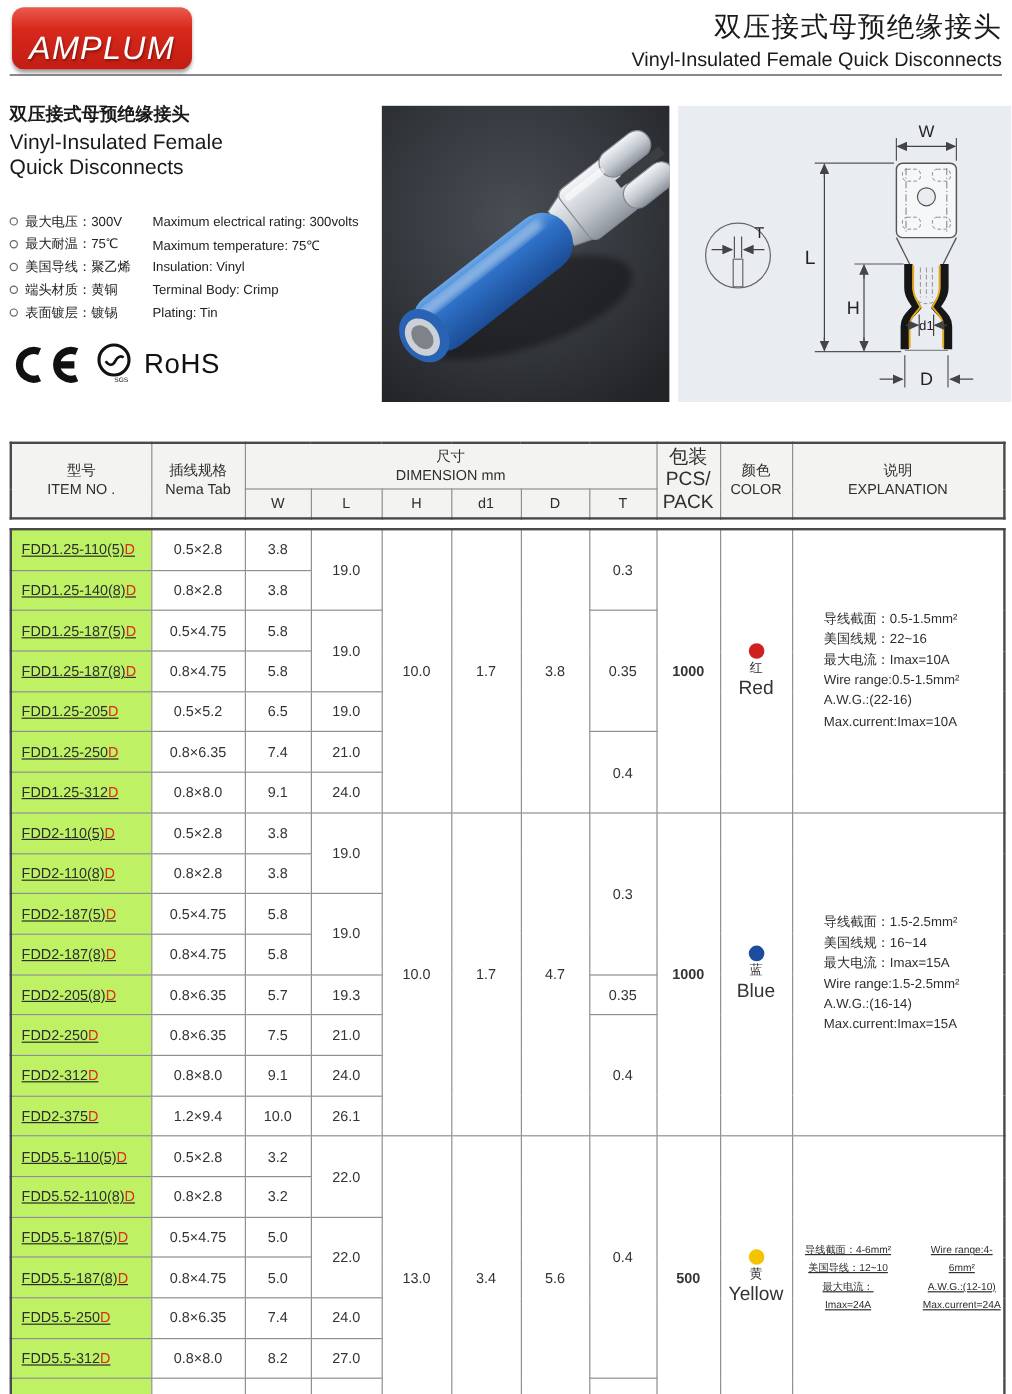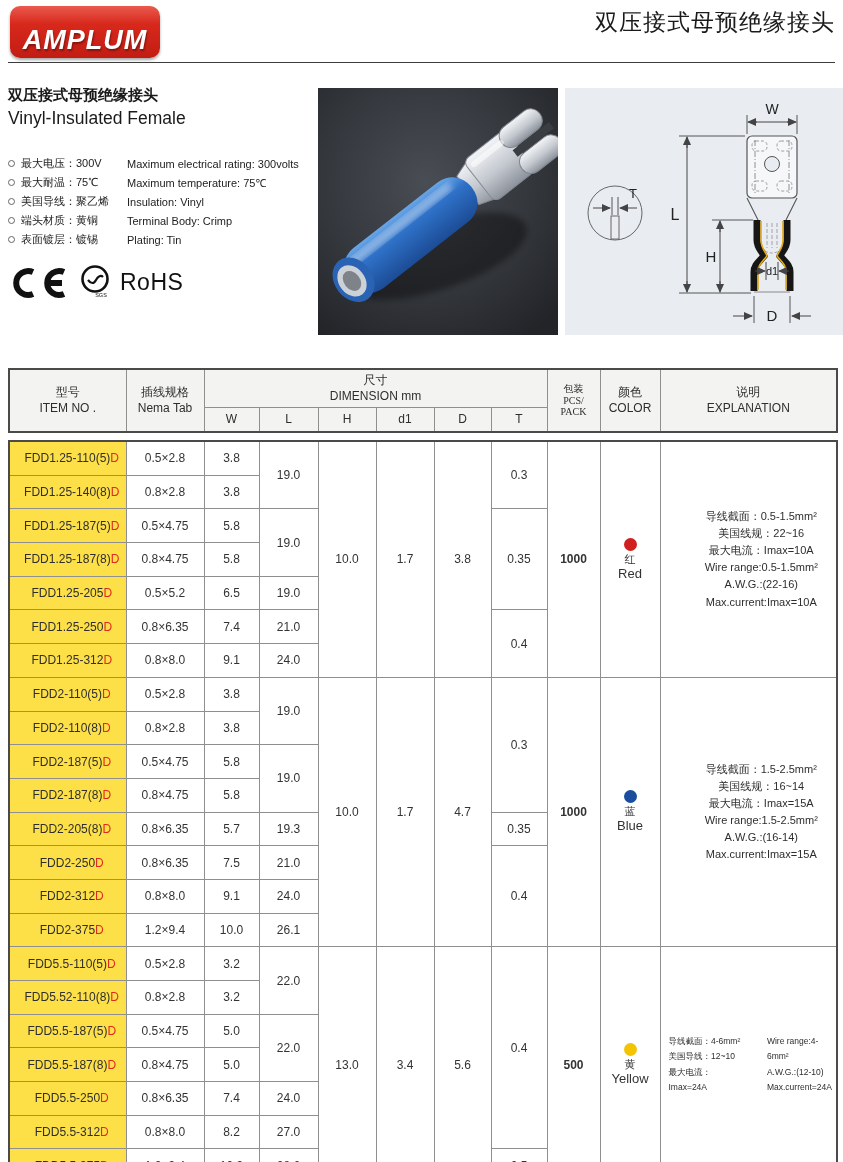"AMPLUM" .logo span { font-weight: bold -> normal }
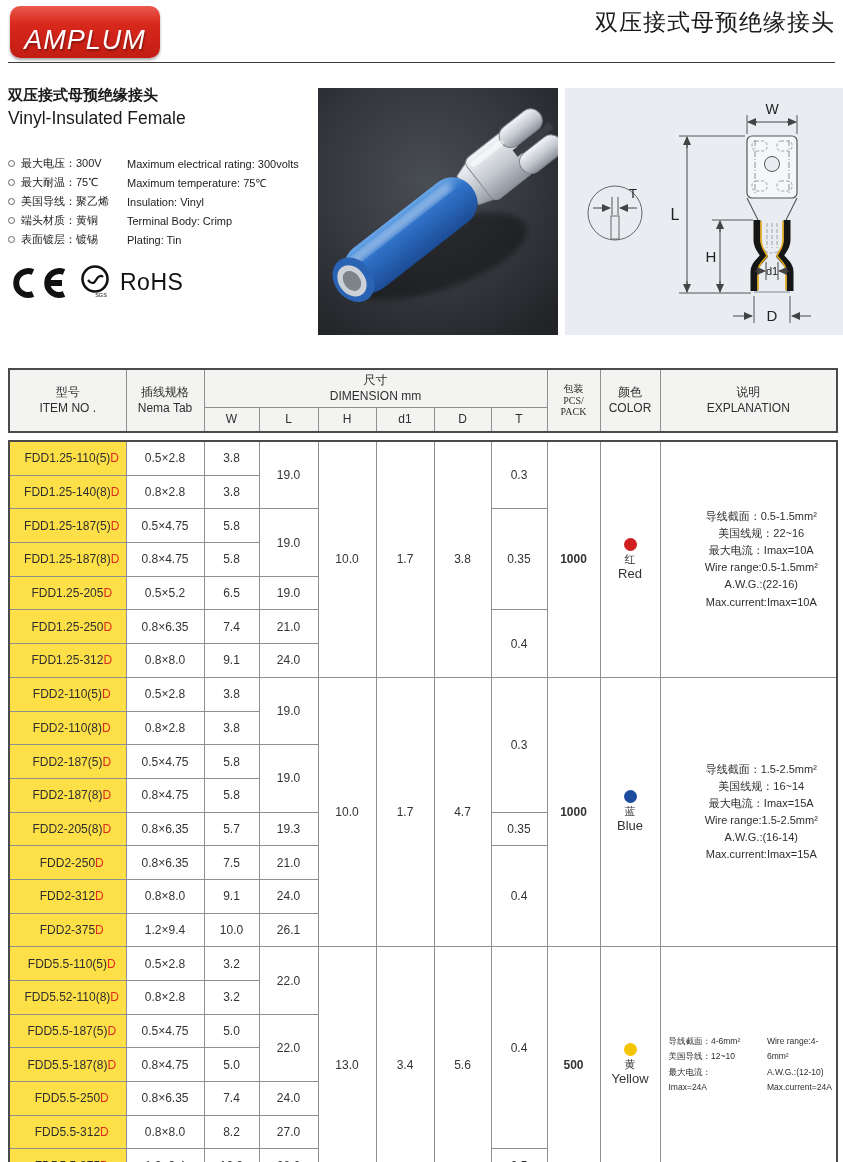"Vinyl-Insulated Female Quick Disconnects" div.head-en { html: none -> <div>Vinyl-Insulated Female Quick Disconnects</div> }
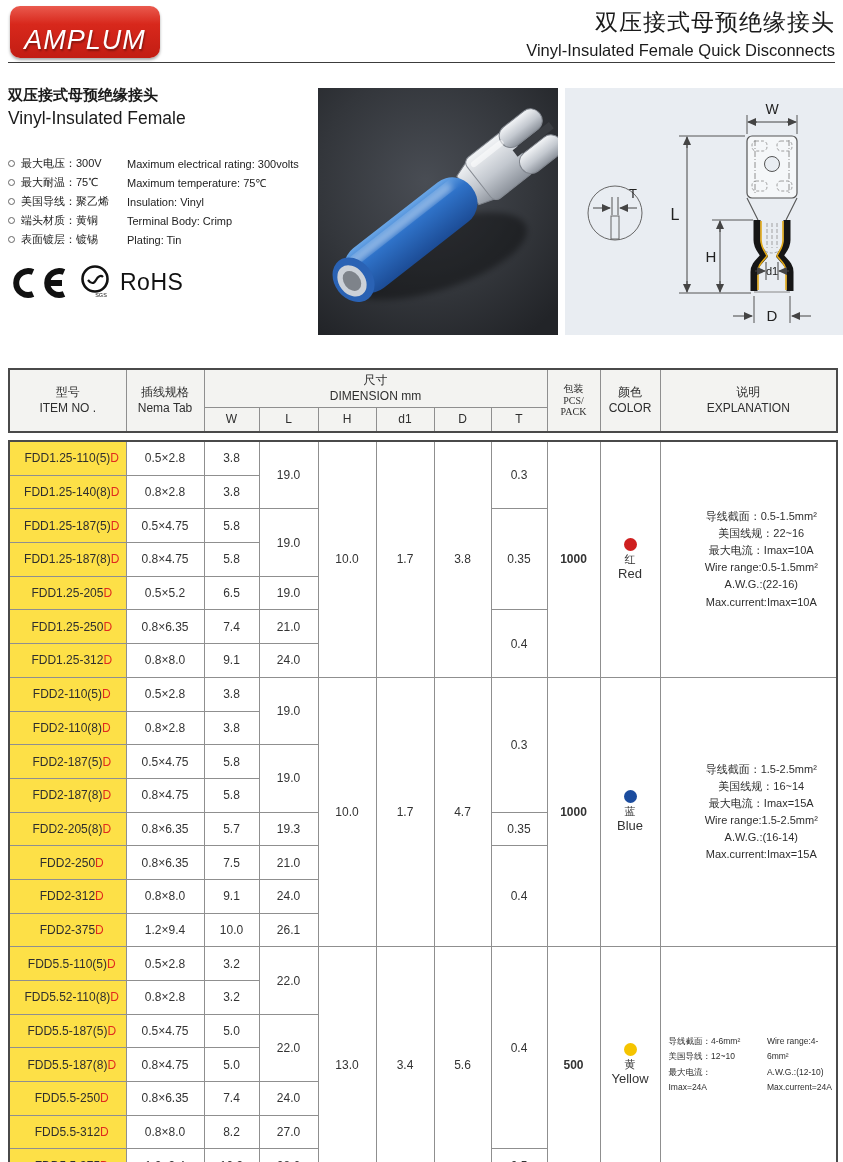"Quick Disconnects" div { html: none -> <div>Quick Disconnects</div> }
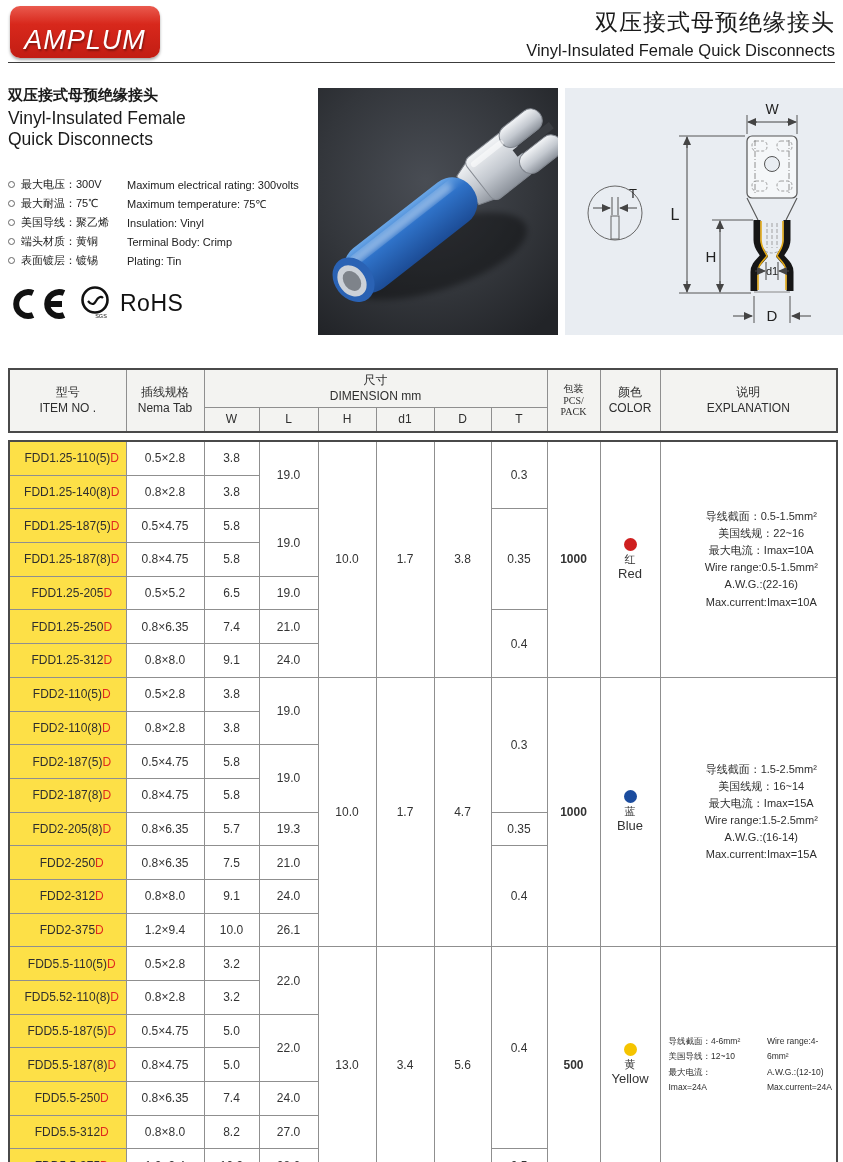"包装" .hdr3 { font-family: Liberation Serif, serif -> none; font-size: 10px -> 16px }
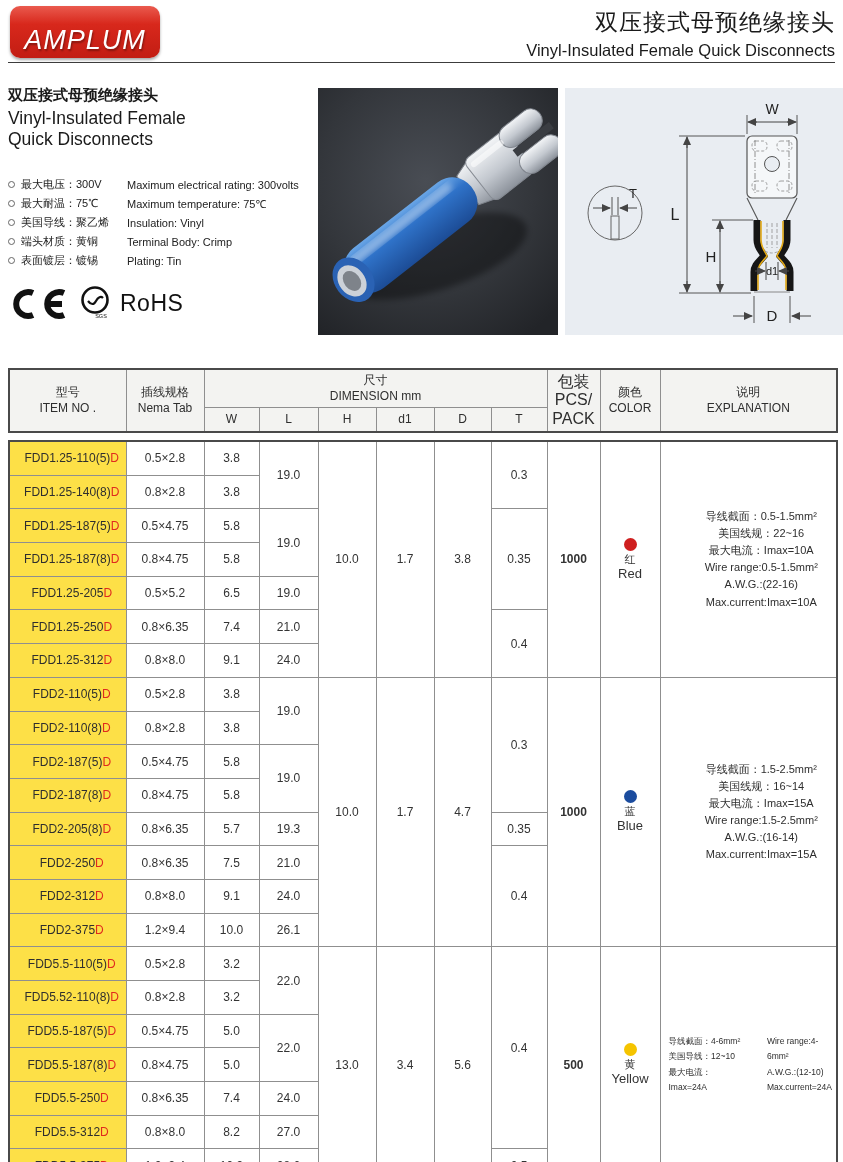"FDD1.25-110(5)D" .c-item { background: #fde047 -> #bef264; text-align: center -> left; text-decoration: none -> underline }
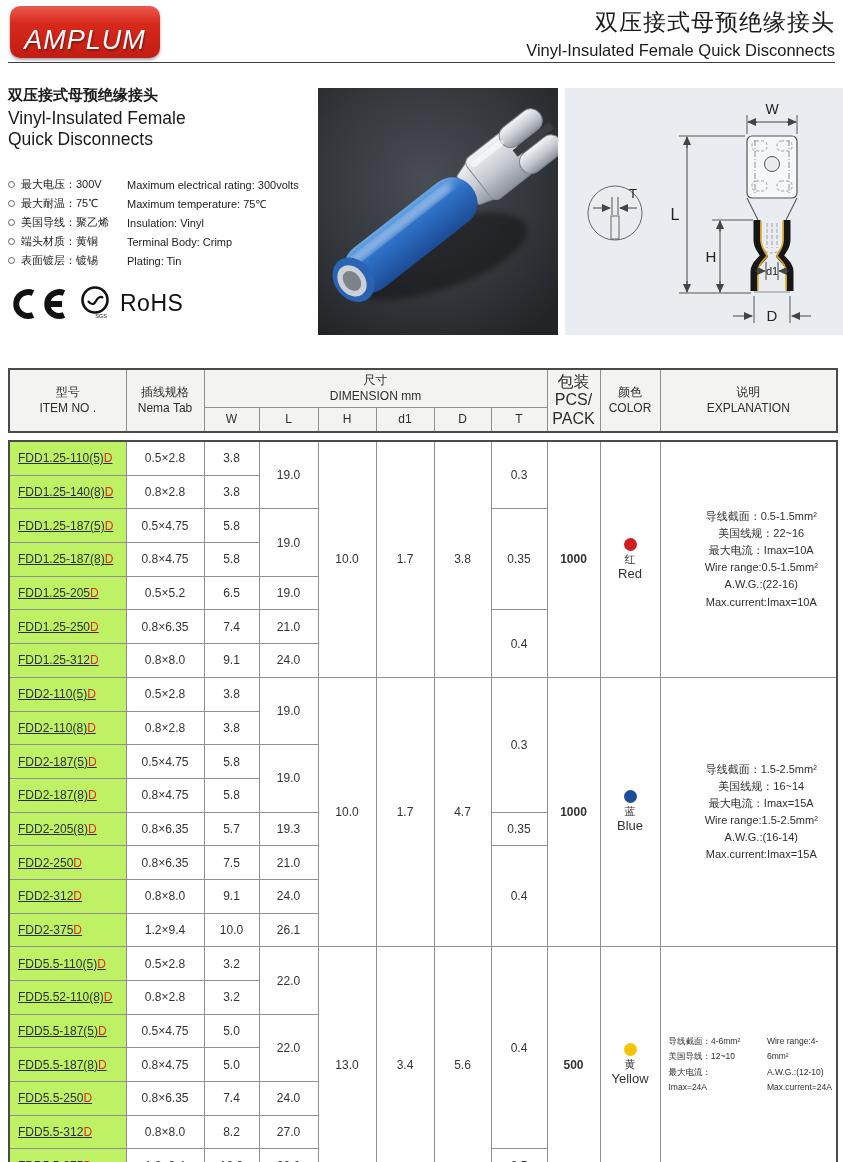"导线截面：0.5-1.5mm²" .expl { text-align: center -> left }
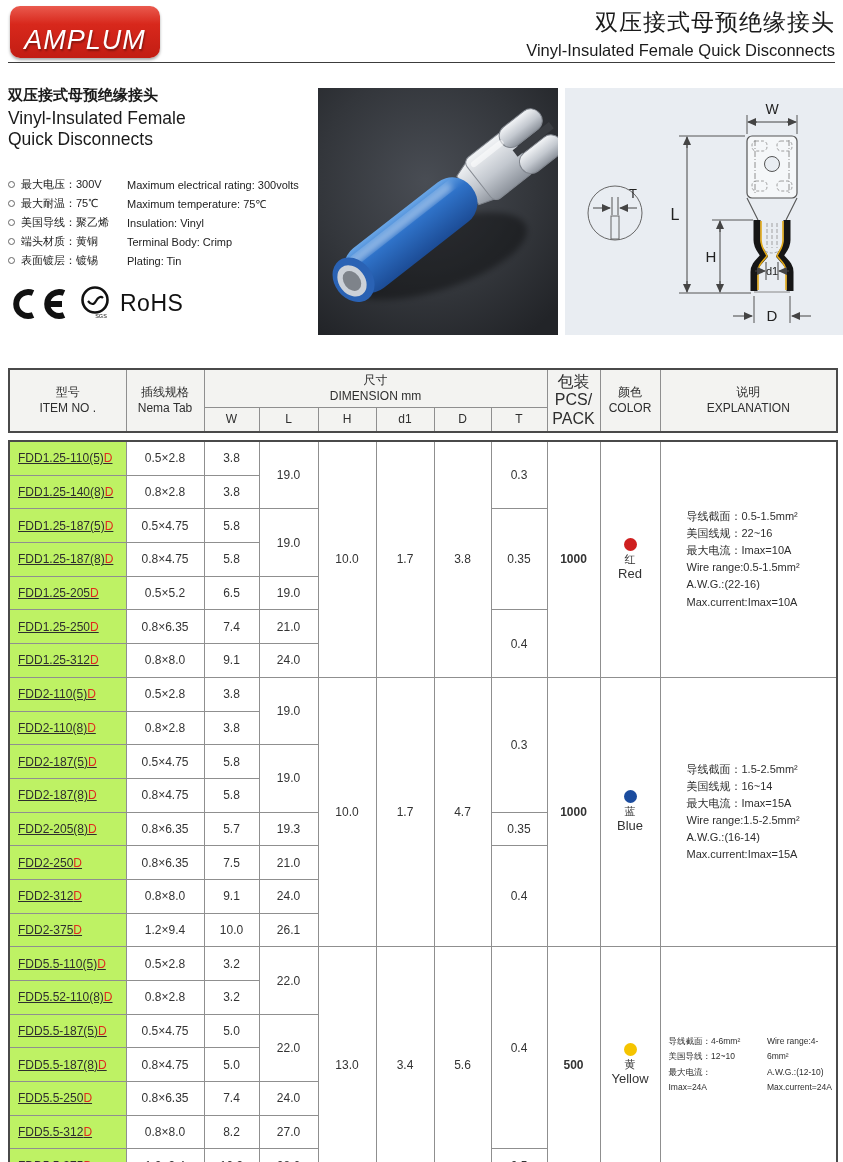"Red" .col-en { font-size: 13px -> 16px }
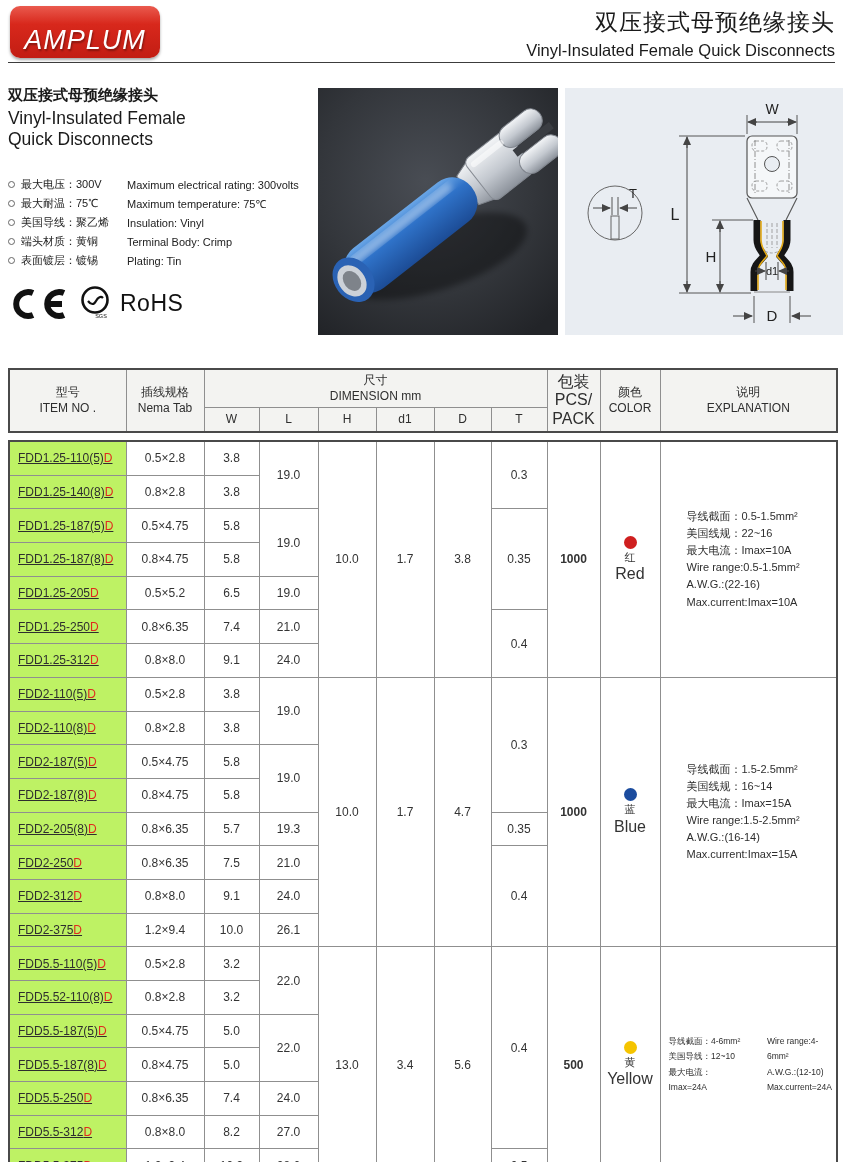"导线截面：4-6mm²" .expl3 { text-align: left -> center; text-decoration: none -> underline }
